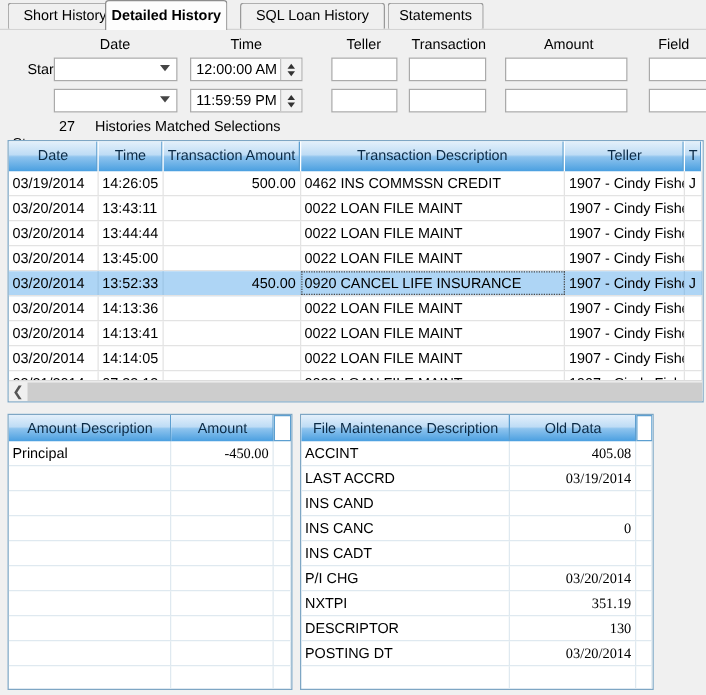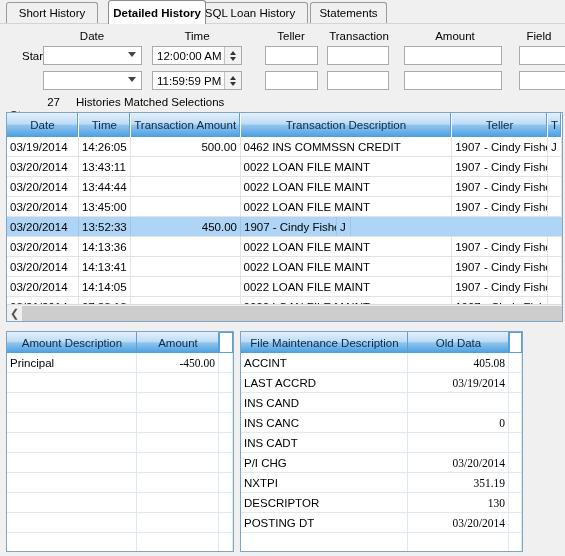"Detailed History" .tab.t1 { left: 108px -> 84px }
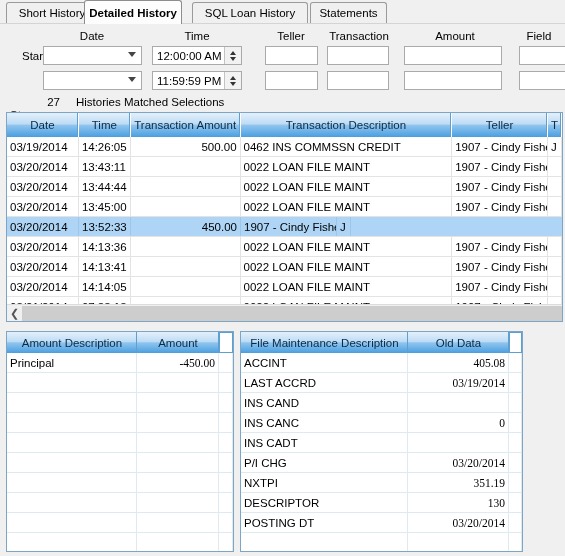"0920 CANCEL LIFE INSURANCE" div.gcell { html: none -> <div>0920 CANCEL LIFE INSURANCE</div> }
